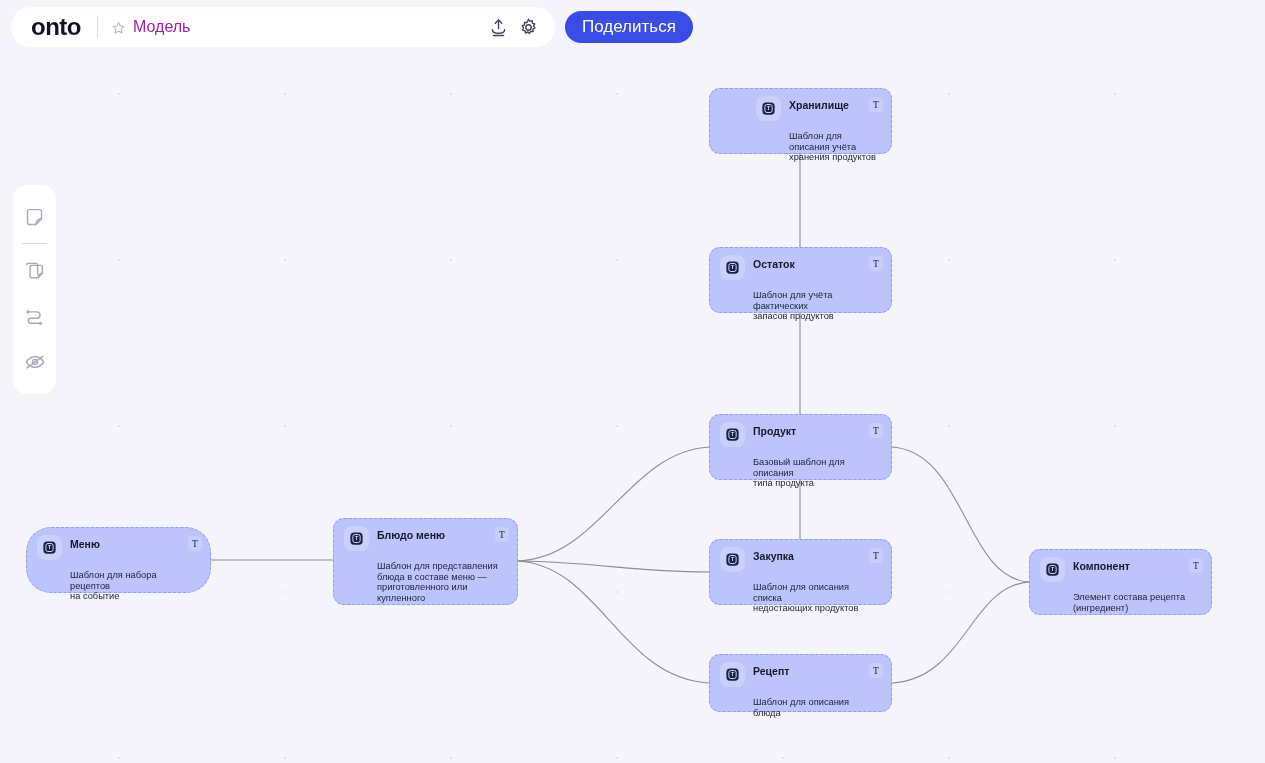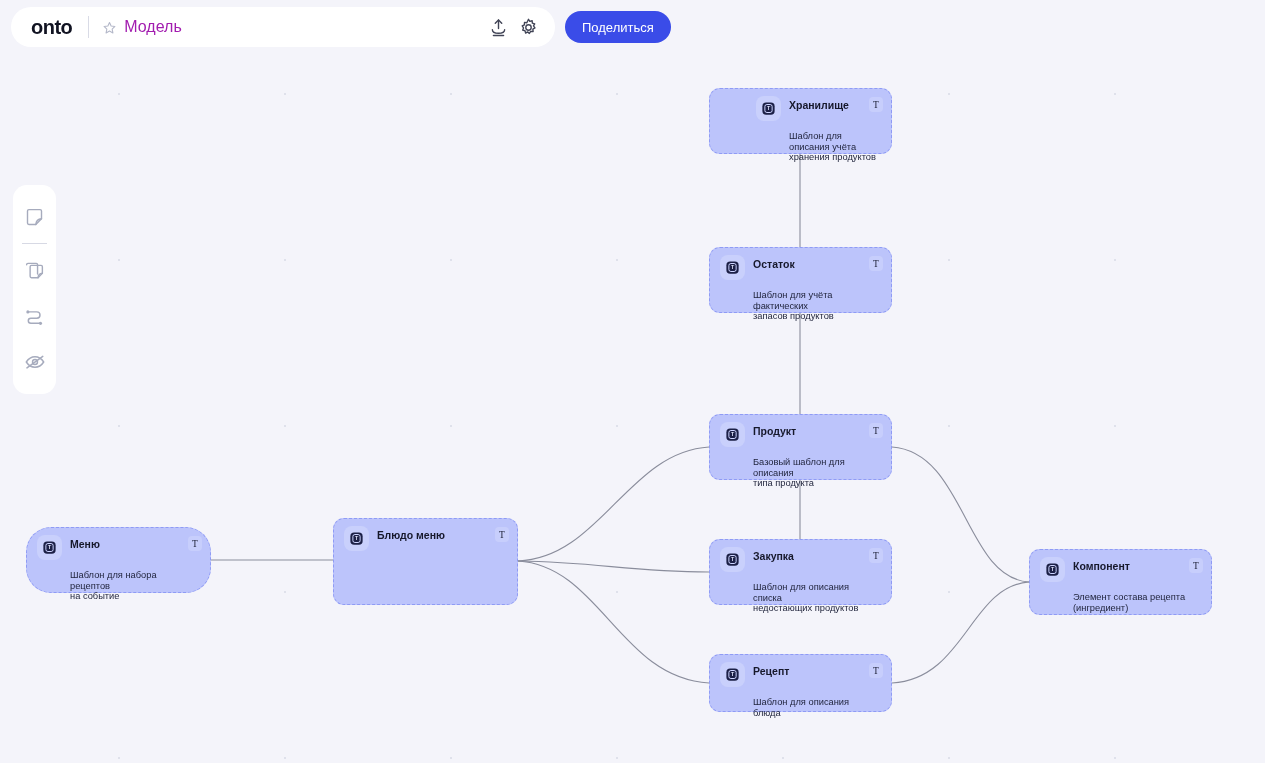"onto" .brand { font-size: 20px -> 24px }
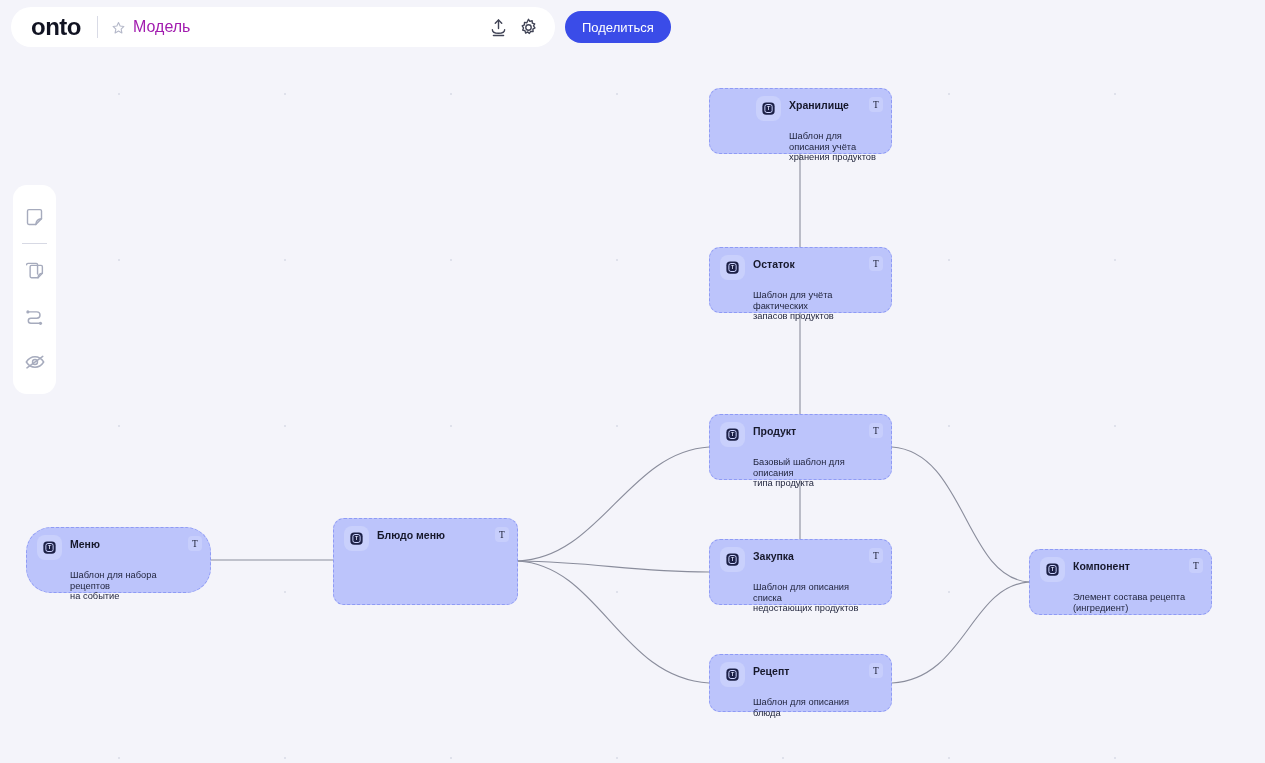"Поделиться" .share-btn { font-size: 13px -> 17px }
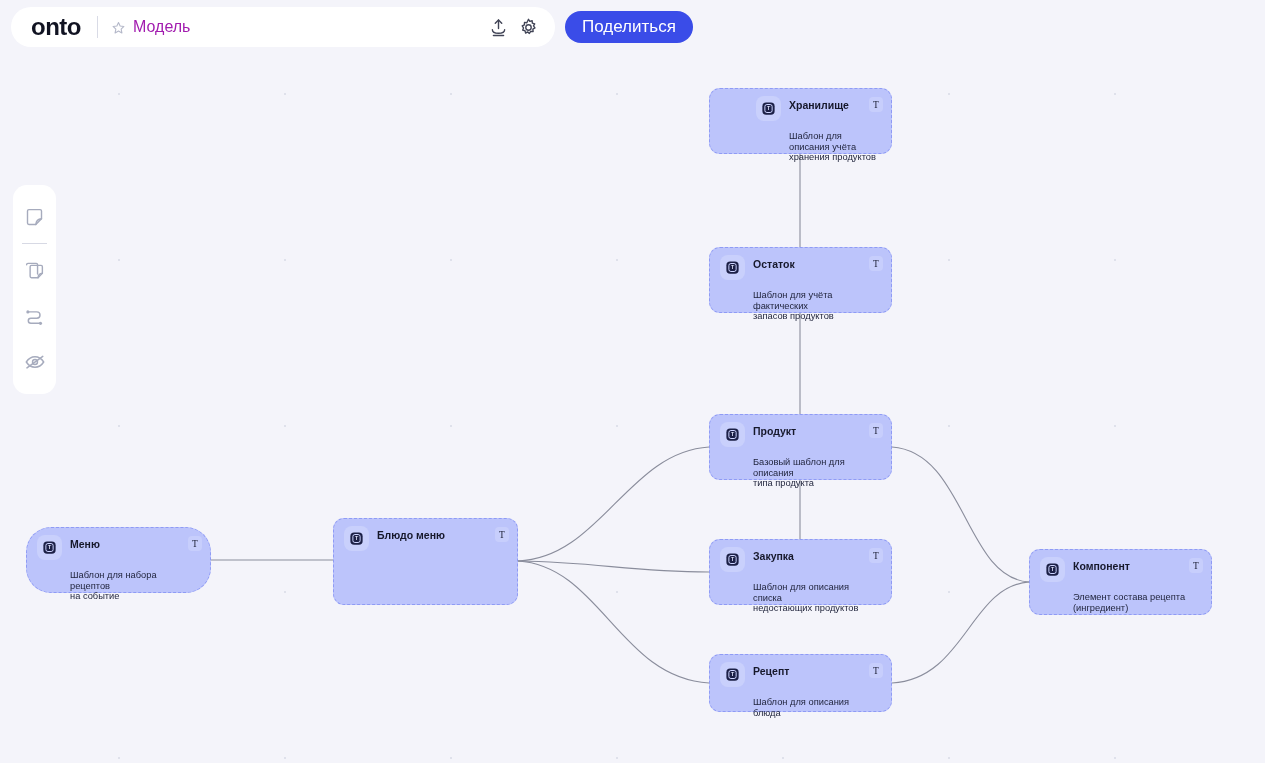"Шаблон для представления" div.node-desc { html: none -> <div>Шаблон для представления блюда в составе меню — приготовленного или купленного</div> }
